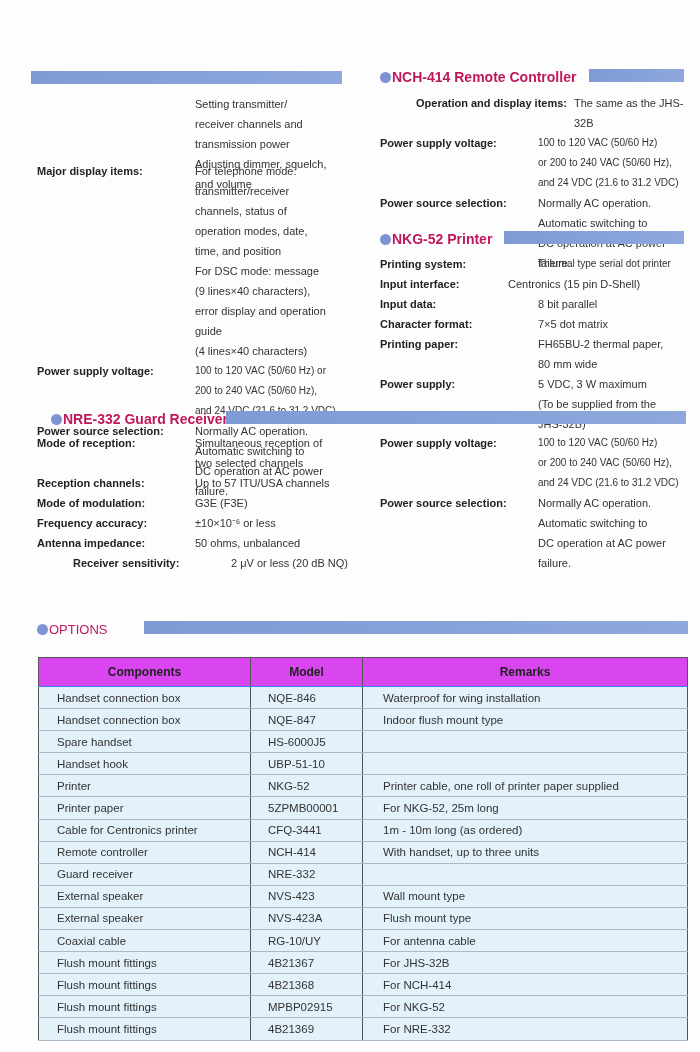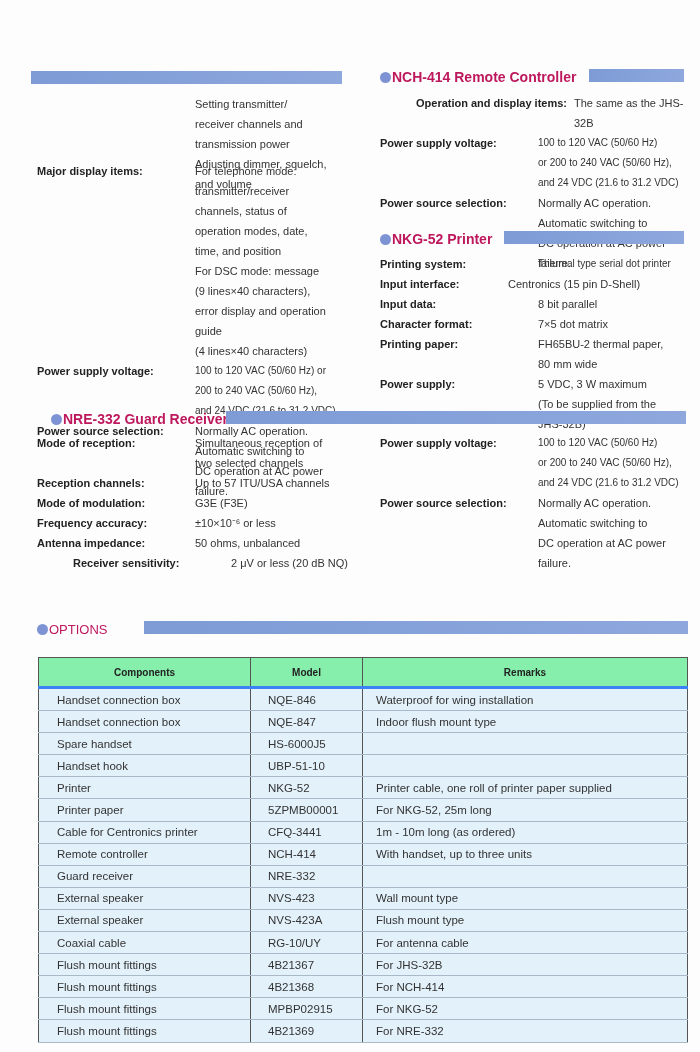"Components" table.opt th { background: #86efac -> #d946ef; border-bottom: 3px solid #3b82f6 -> 1px solid #3b82f6; font-size: 10px -> 12px }
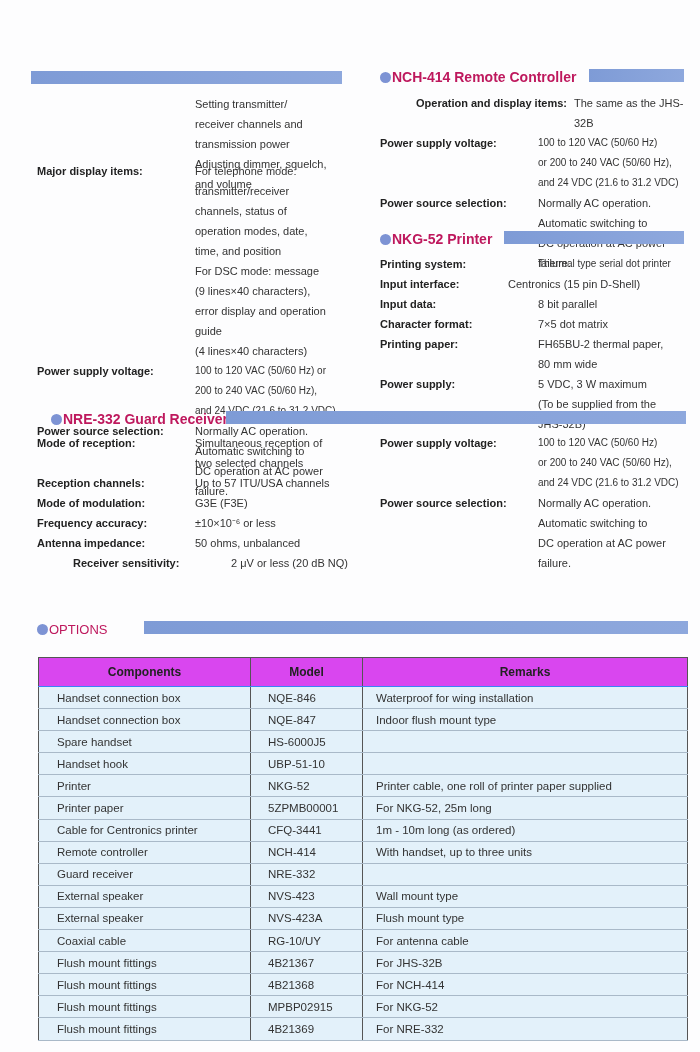"Waterproof for wing installation" table.opt td.rem { padding-left: 13px -> 20px }
